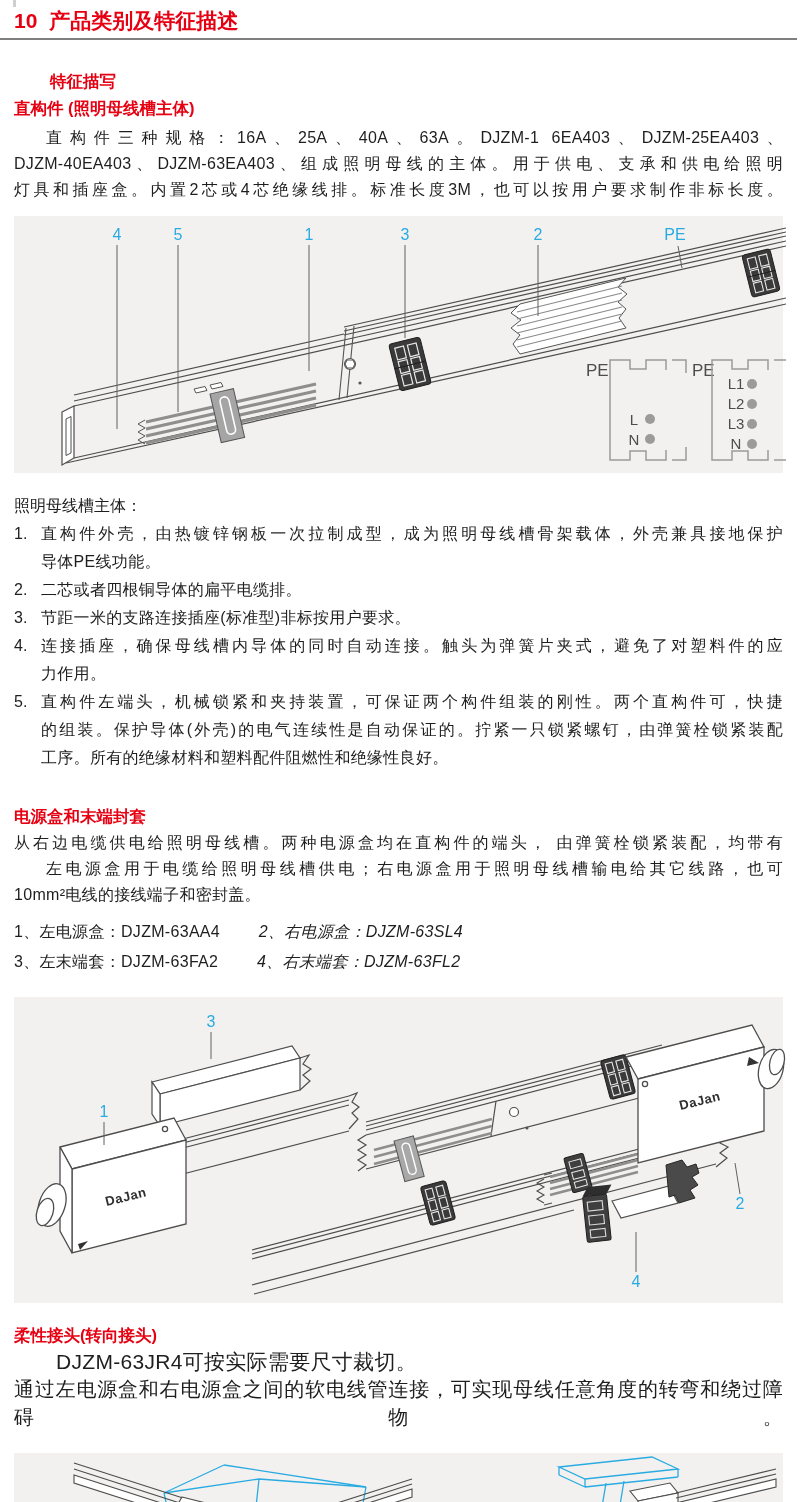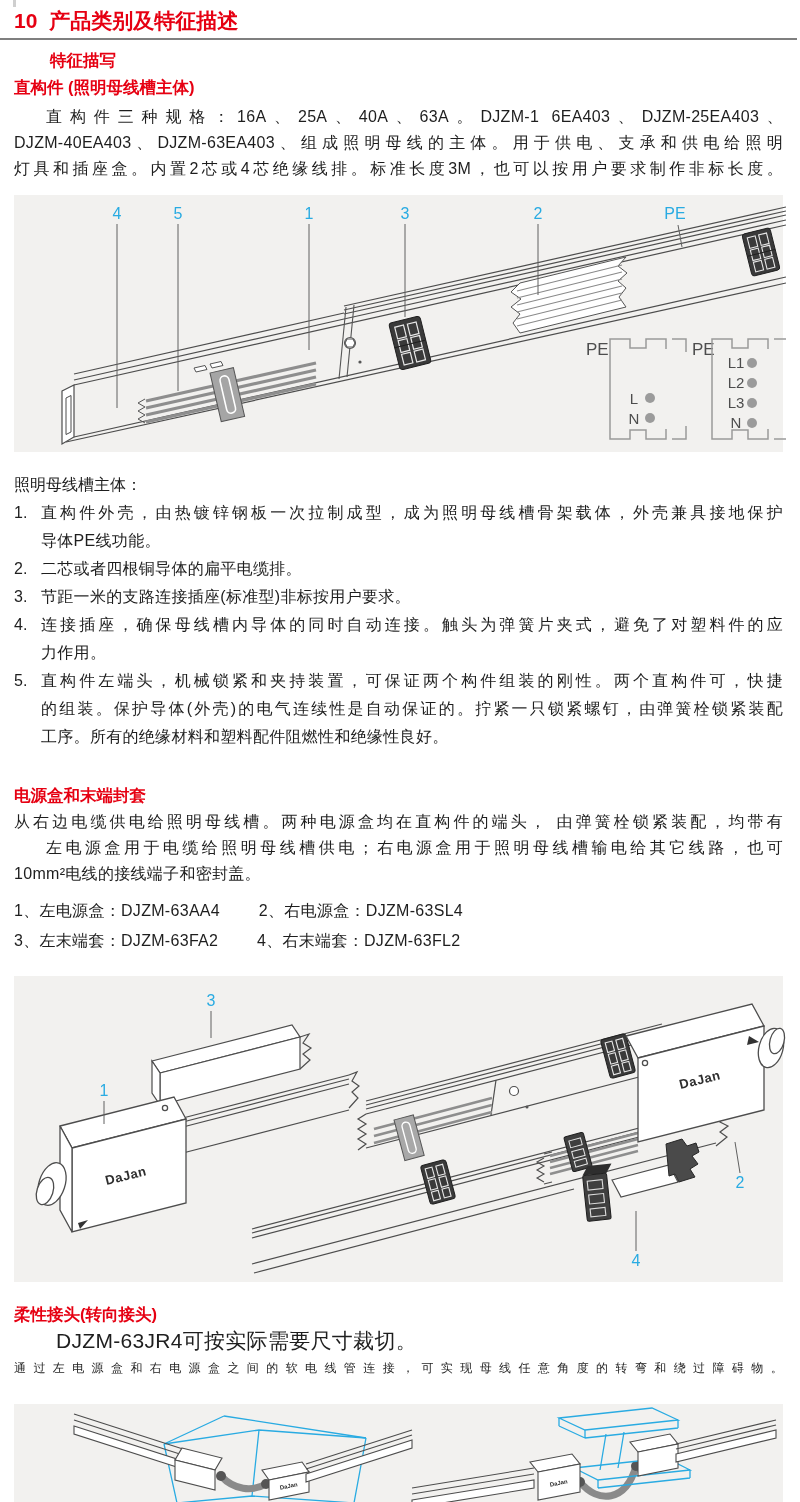"特征描写" .h-feature { margin-top: 10px -> 31px }
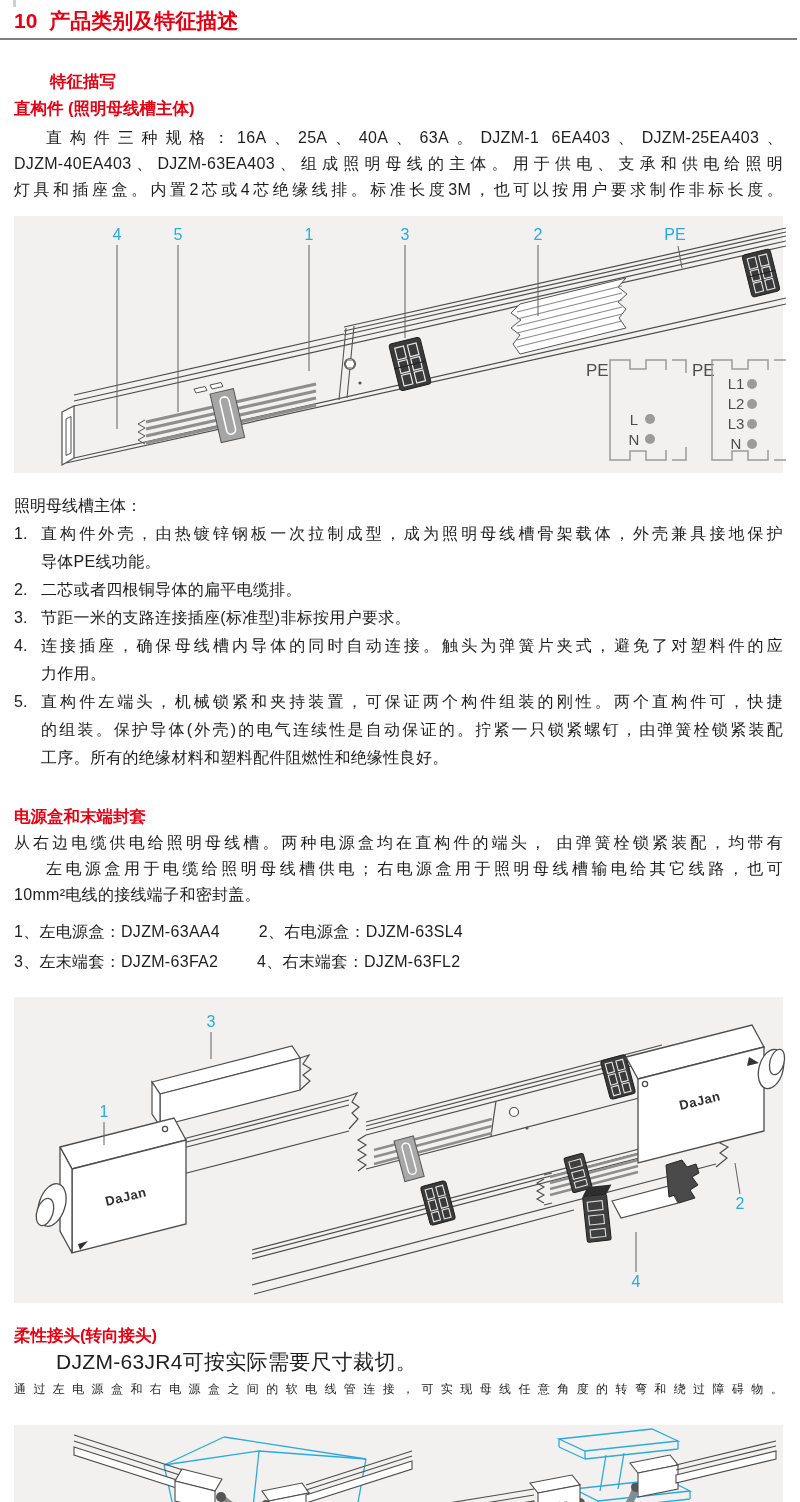"2、右电源盒：DJZM-63SL4" .model-line .m2 { font-style: none -> italic }
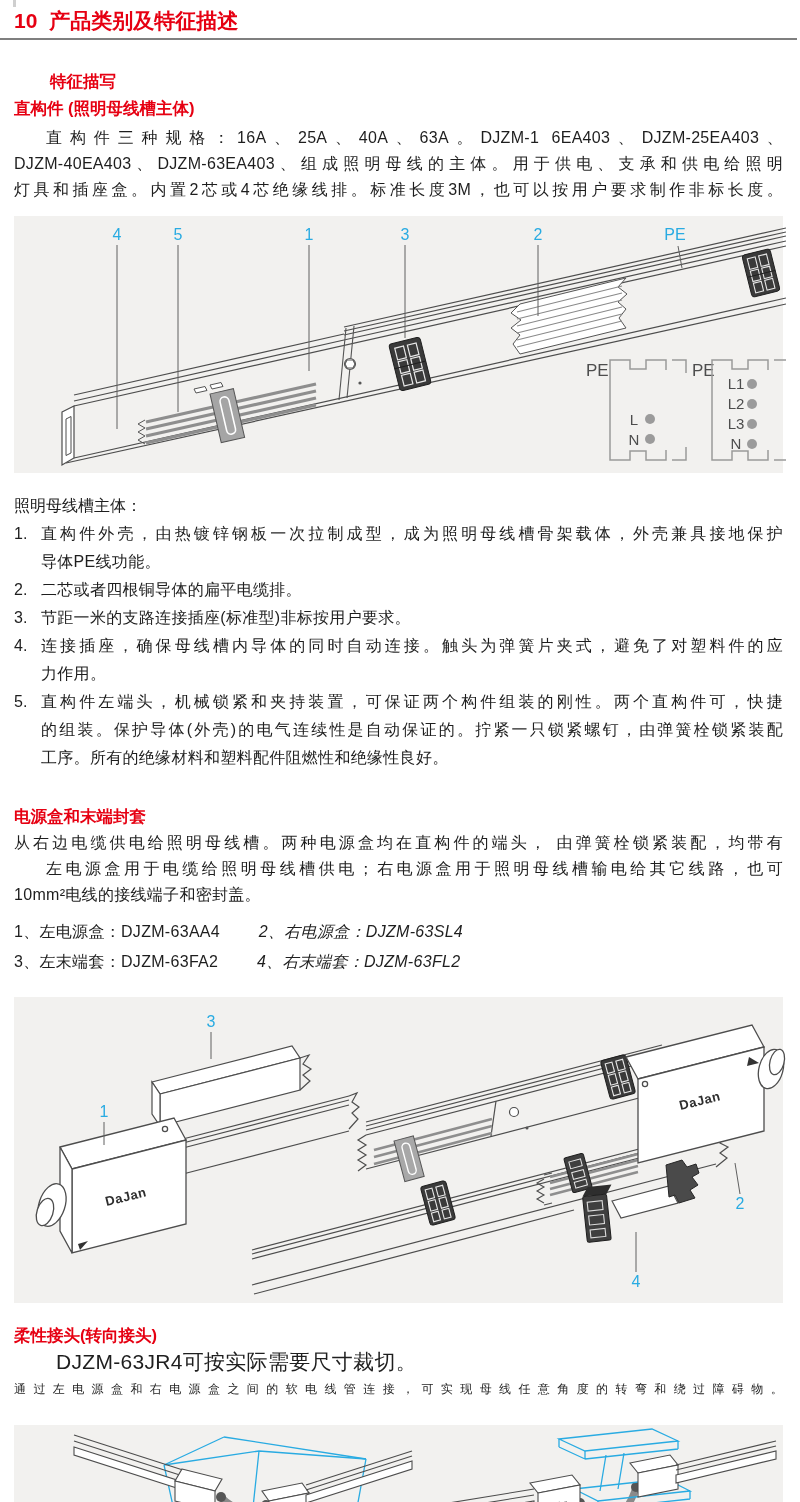"通过左电源盒和右电源盒之间的软电线管连接，可实现母线任意角度的转弯和绕过障碍物。" .flex-p2 { font-size: 12px -> 20px }
